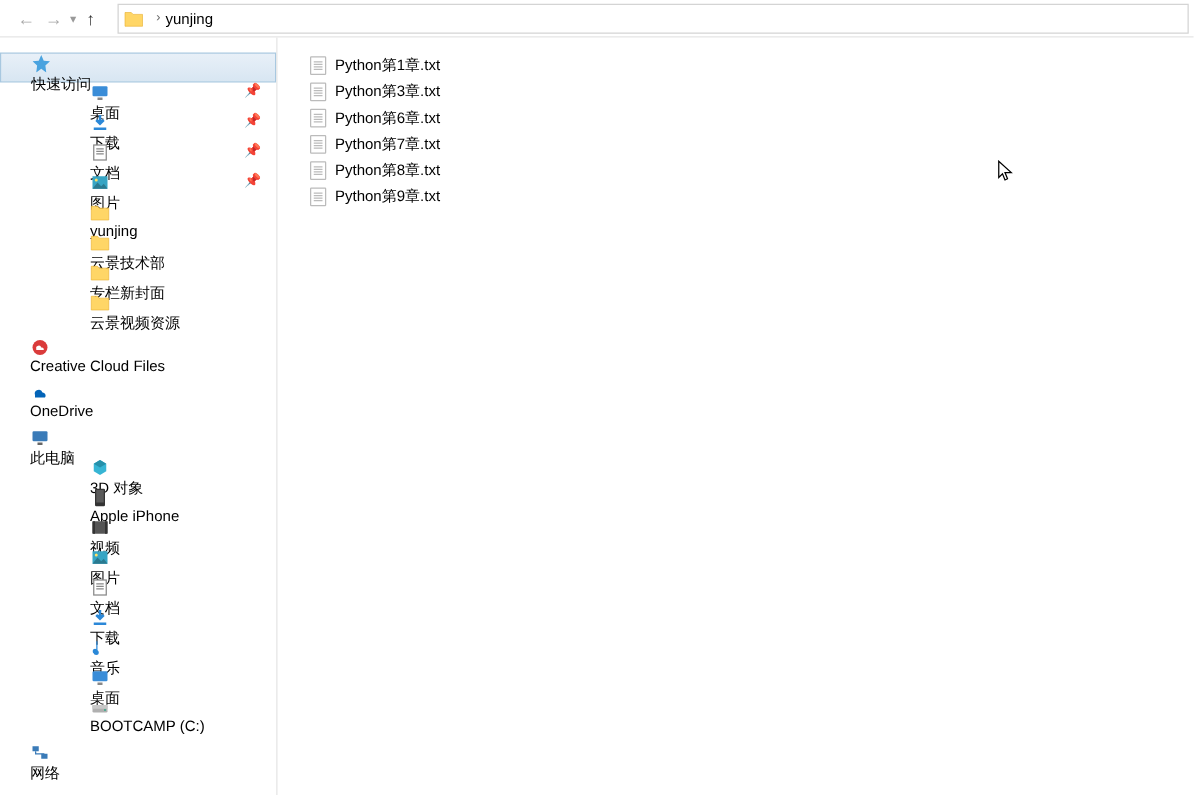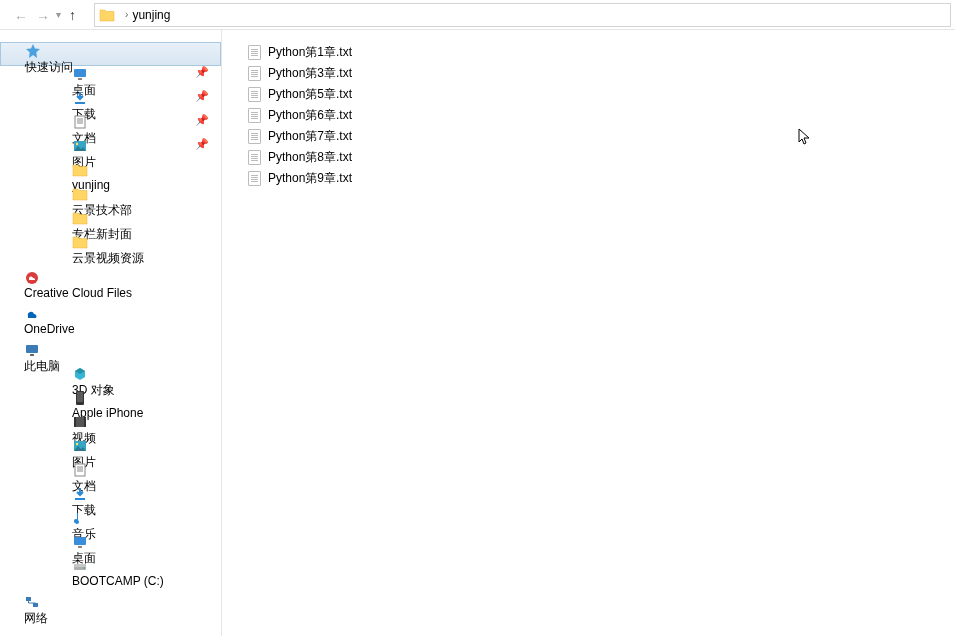"Python第5章.txt" div.file-item { html: <div> <span> <span></span> </span> <span>Python第5章.txt</span> </div> -> none }
